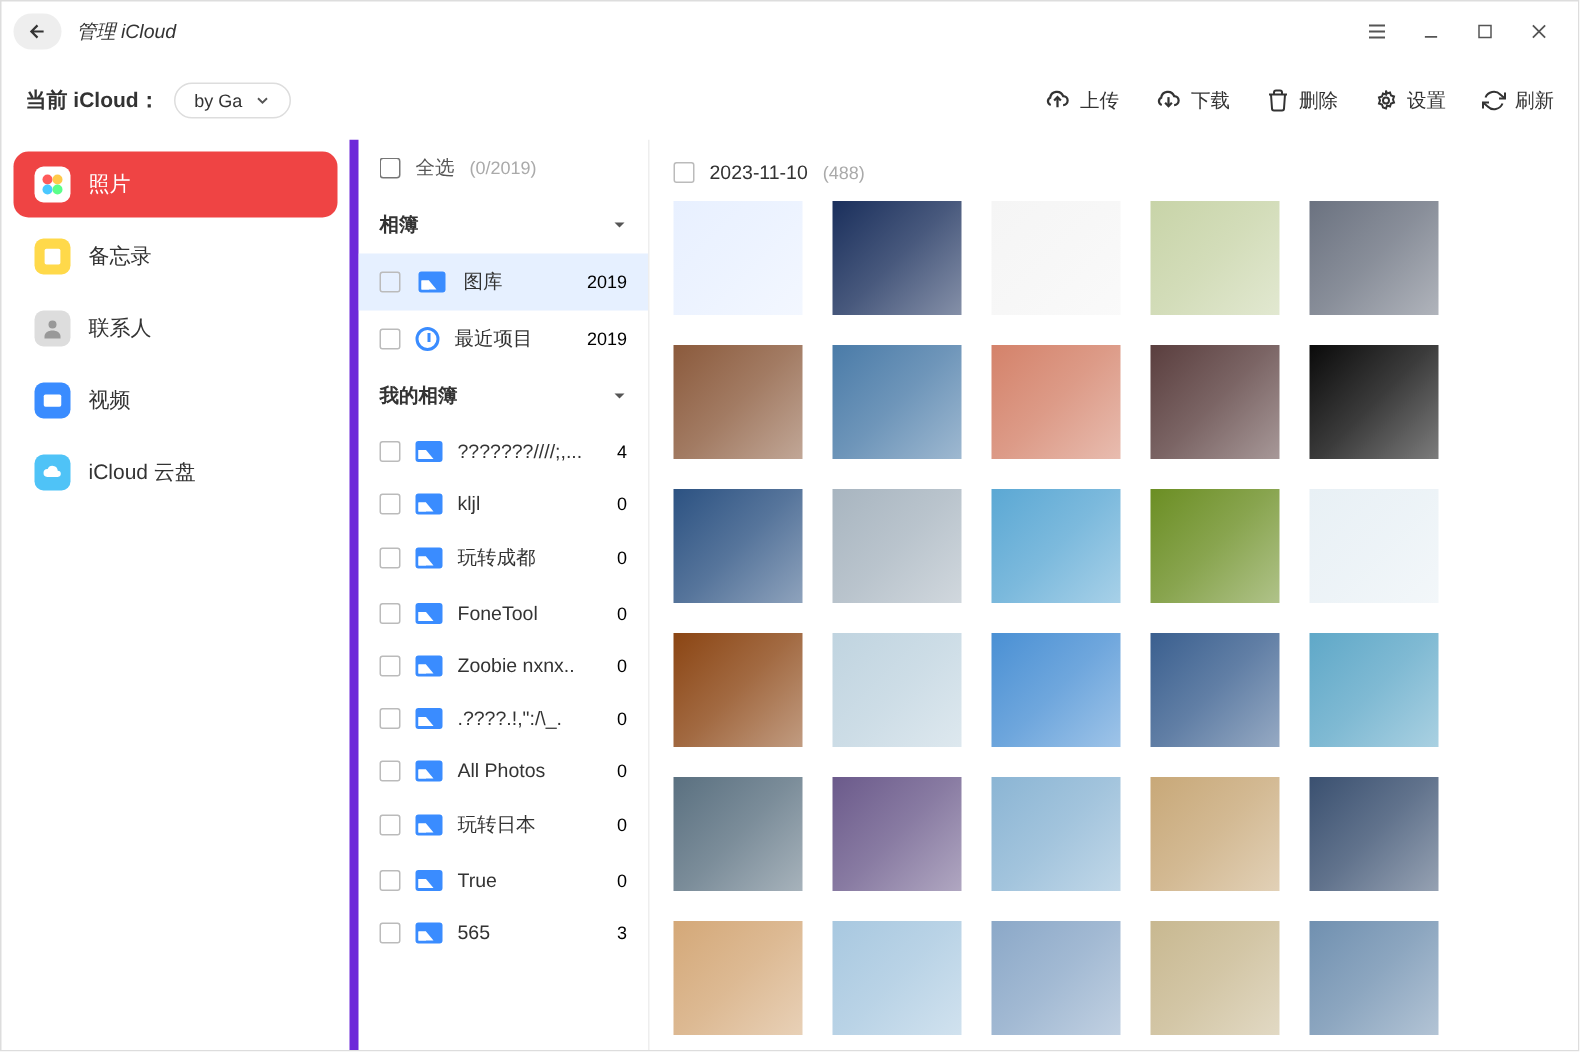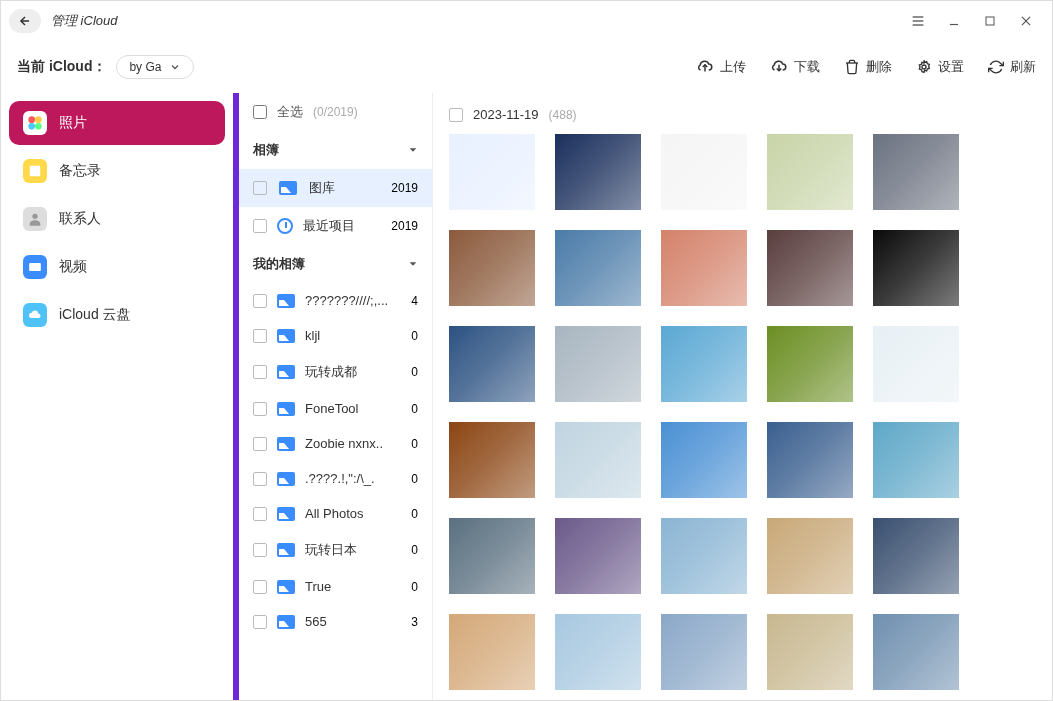"照片" .sidebar-item.active { background: #be185d -> #ef4444 }
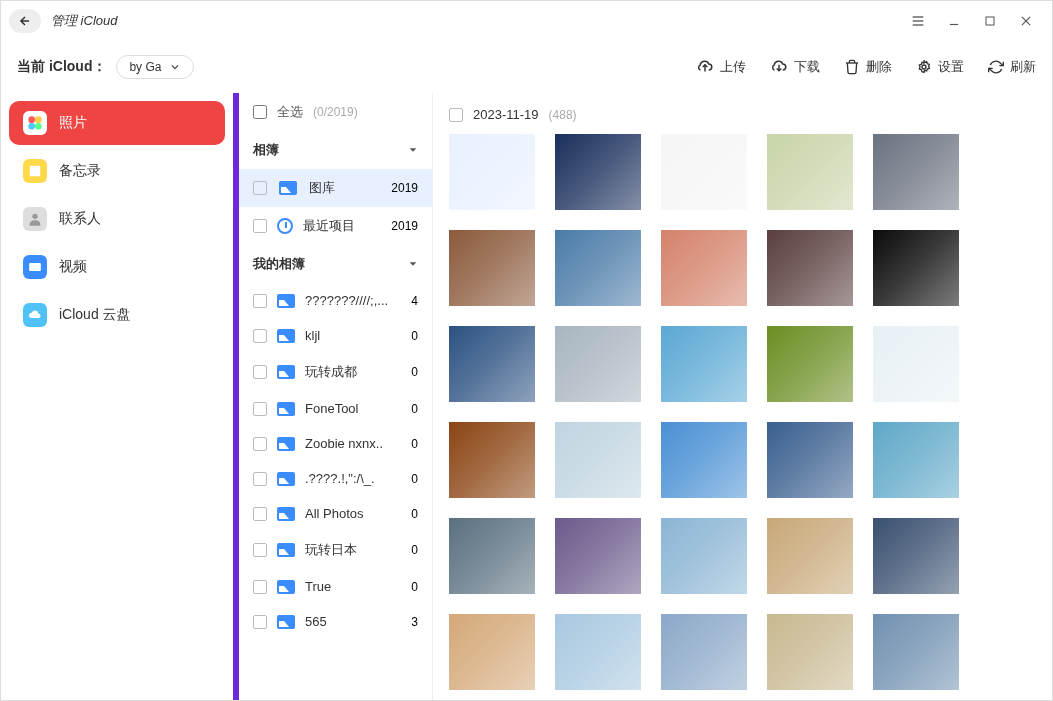"2023-11-19" span.date { text: 2023-11-19 -> 2023-11-10 }
